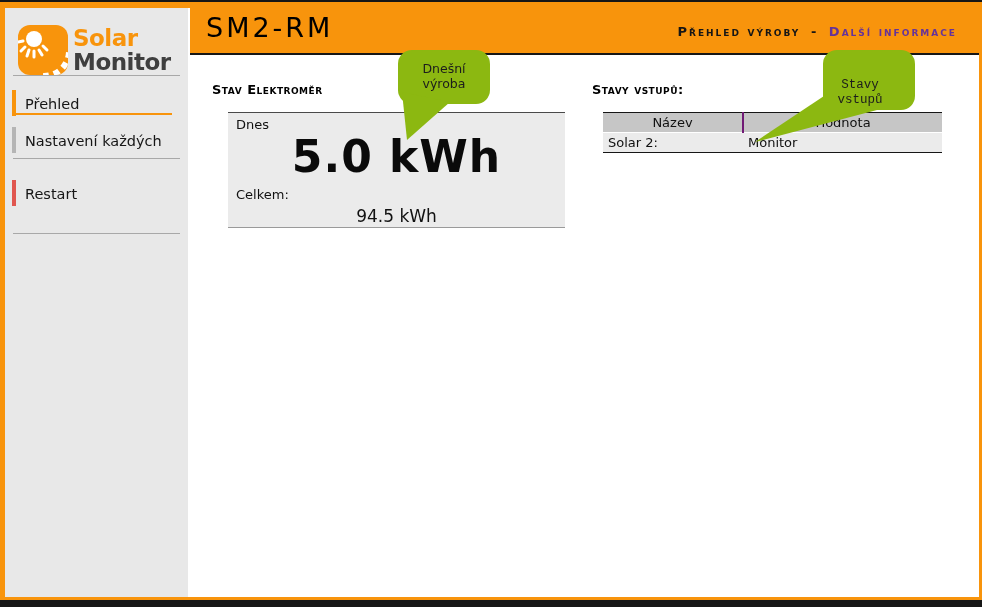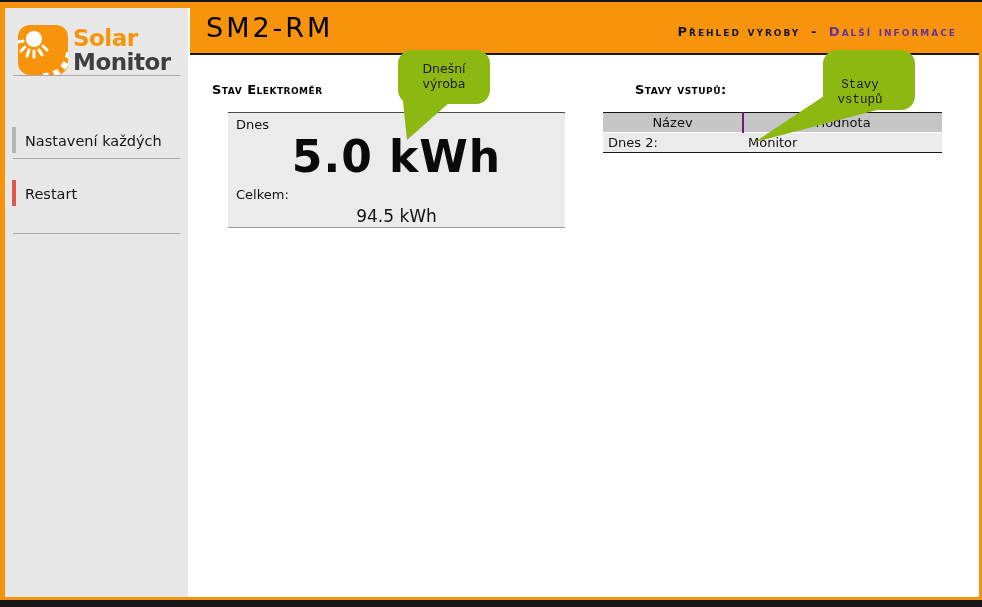"Stavy vstupů:" .h-inputs { margin-left: 43px -> none }
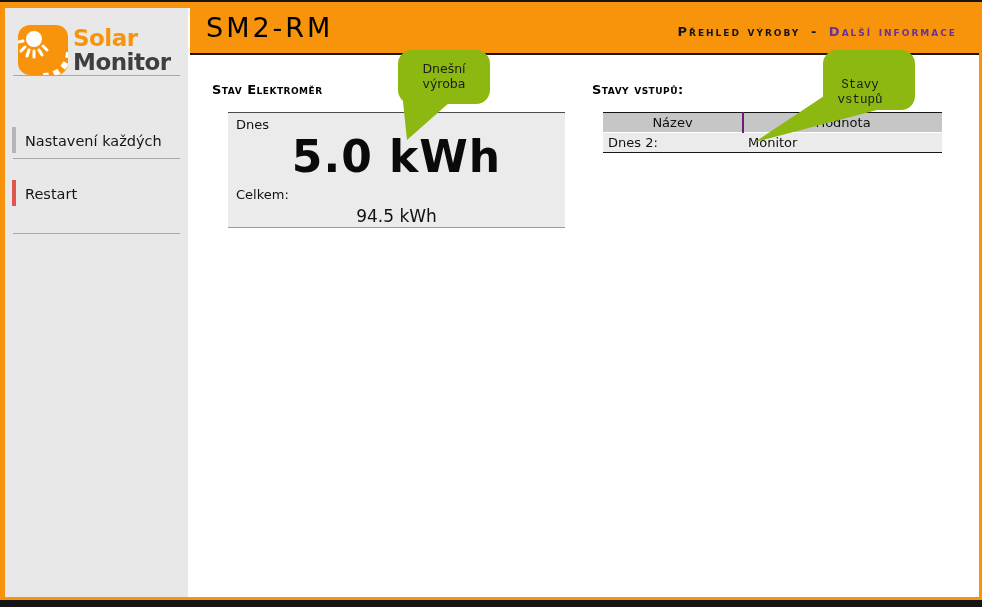"Přehled" div.nav-item { html: none -> <div> <span></span> <span>Přehled</span> <span></span> </div> }
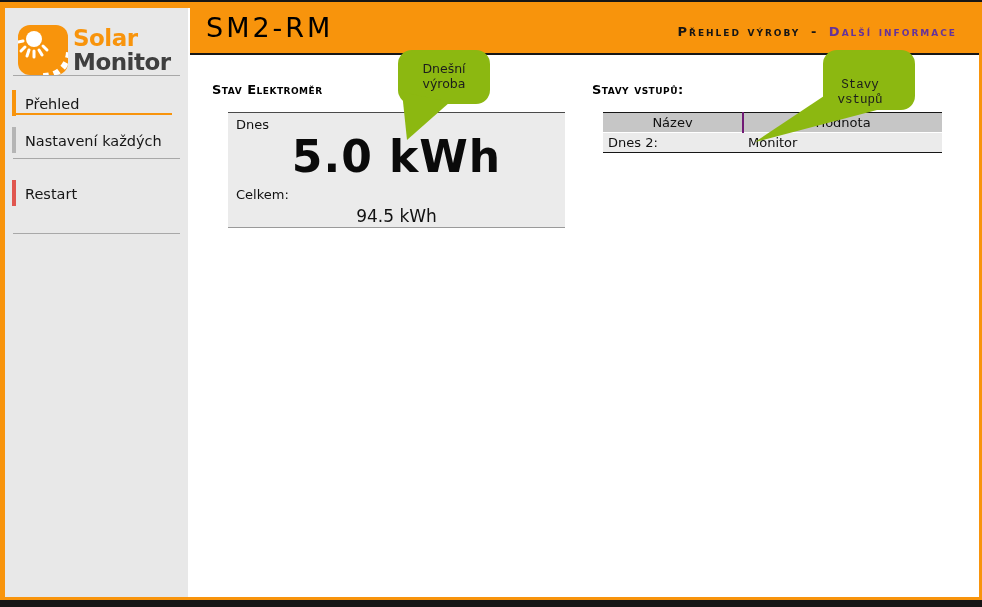"Dnes 2:" td { text: Dnes -> Solar }
